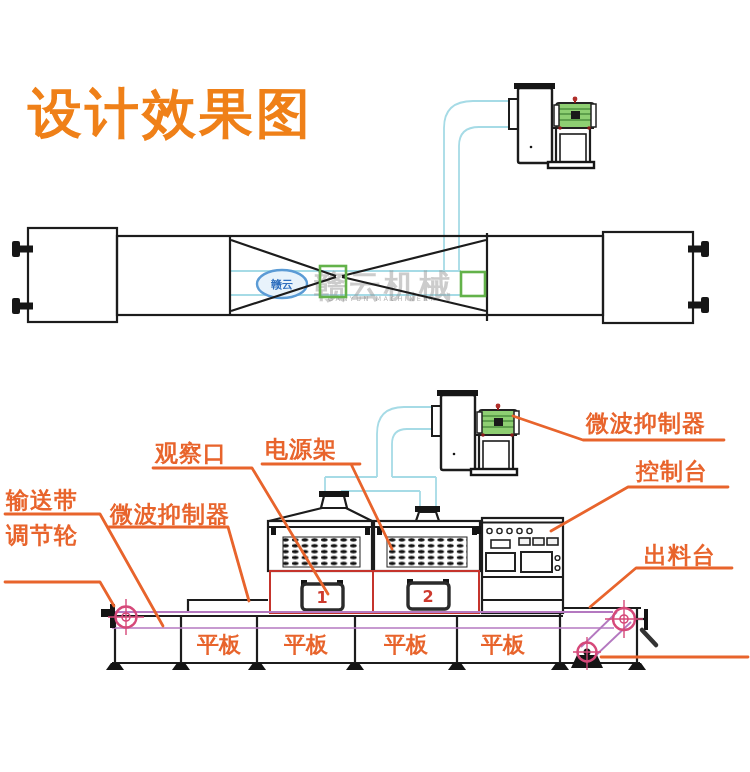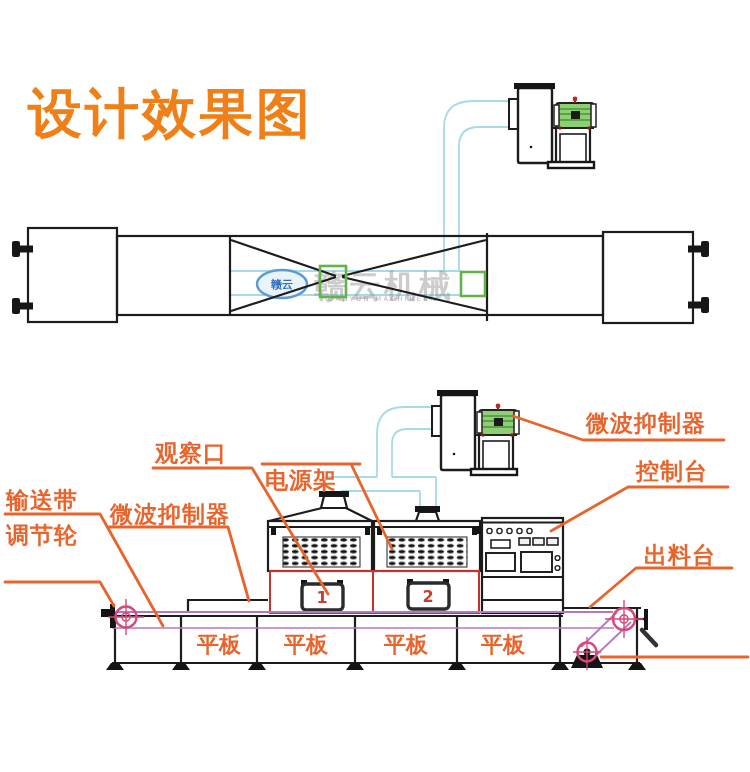"电源架" div.lbl { margin-top: 31px -> none }
